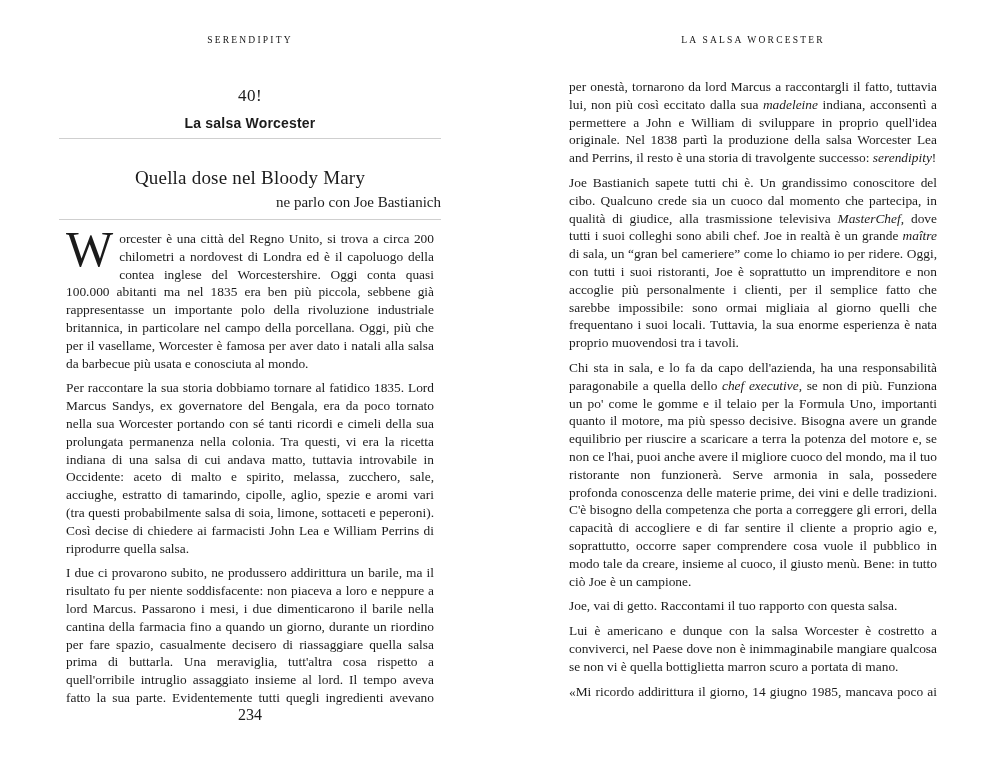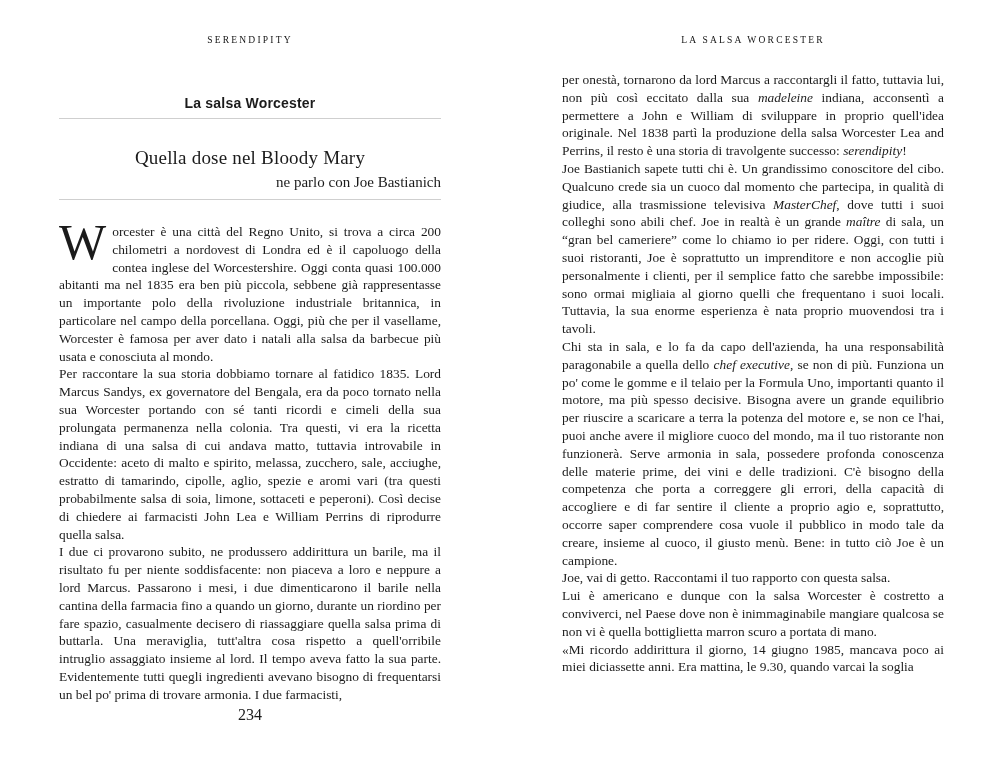"40!" div.chapter-number { html: none -> <div>40!</div> }
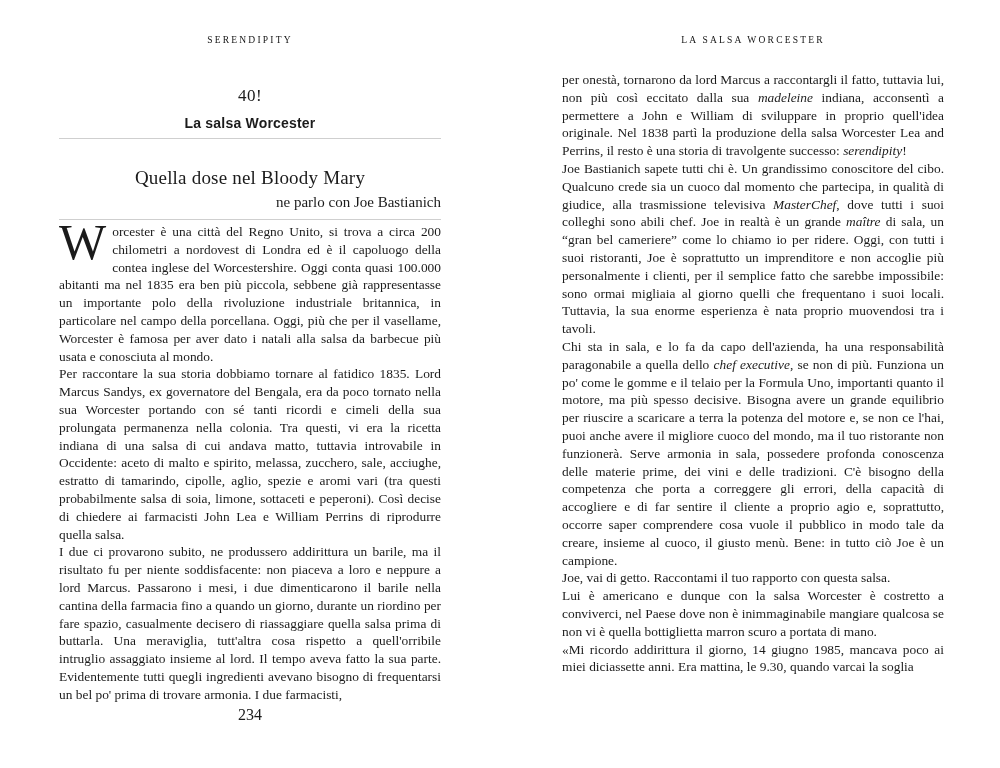"per onestà, tornarono da lord" .para { margin: 0 -> 7px }
